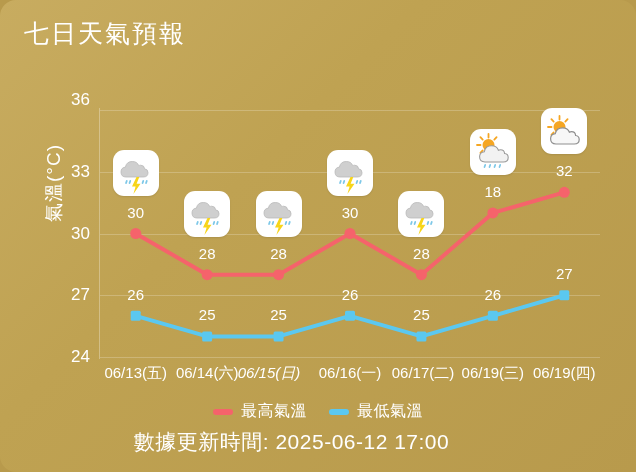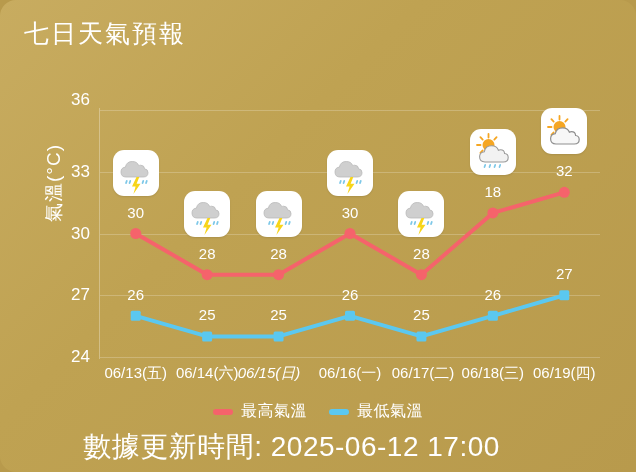"06/18(三)" div.x-tick { text: 06/18 -> 06/19 }
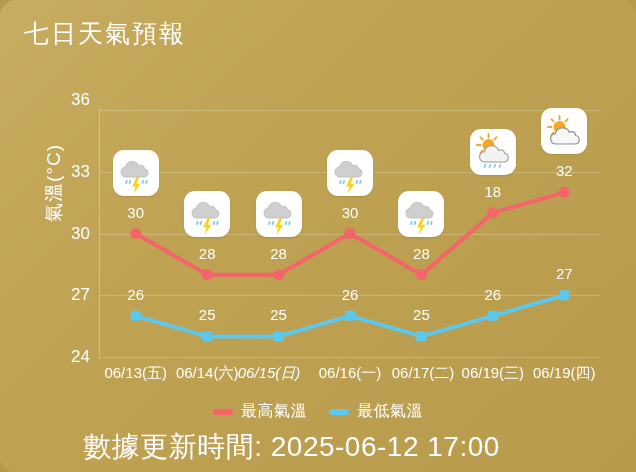"數據更新時間: 2025-06-12 17:00" #update-time { font-size: 28px -> 21px }
